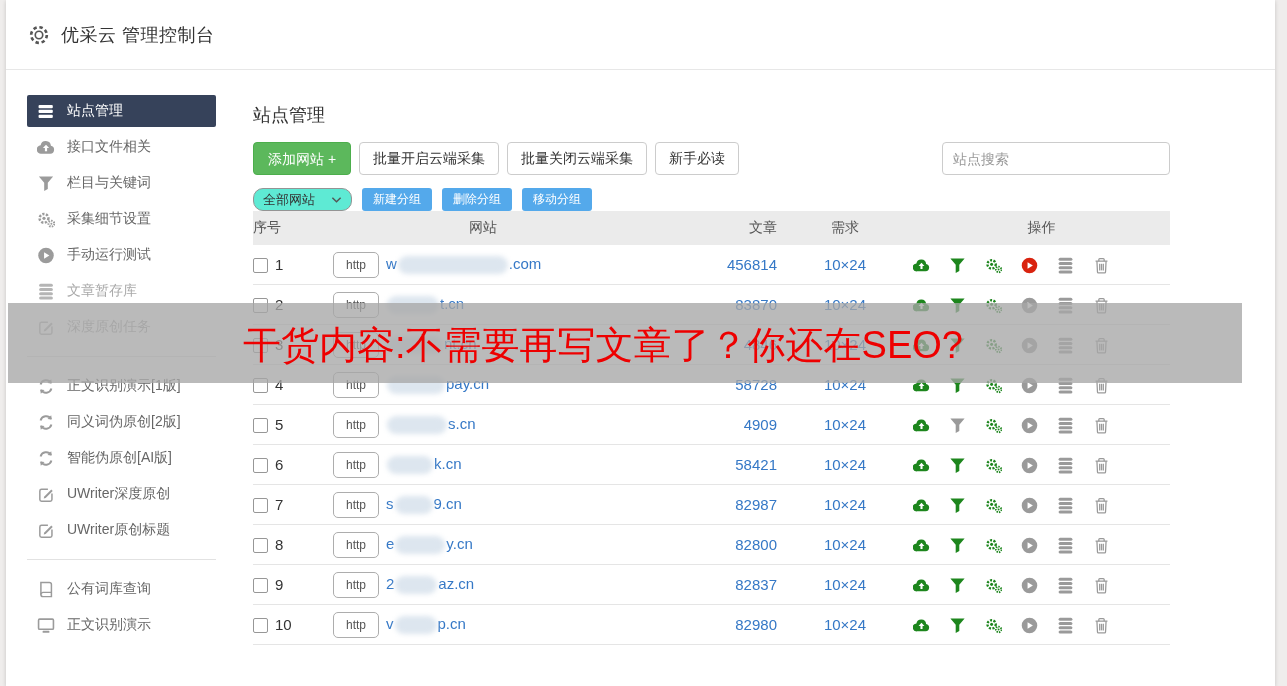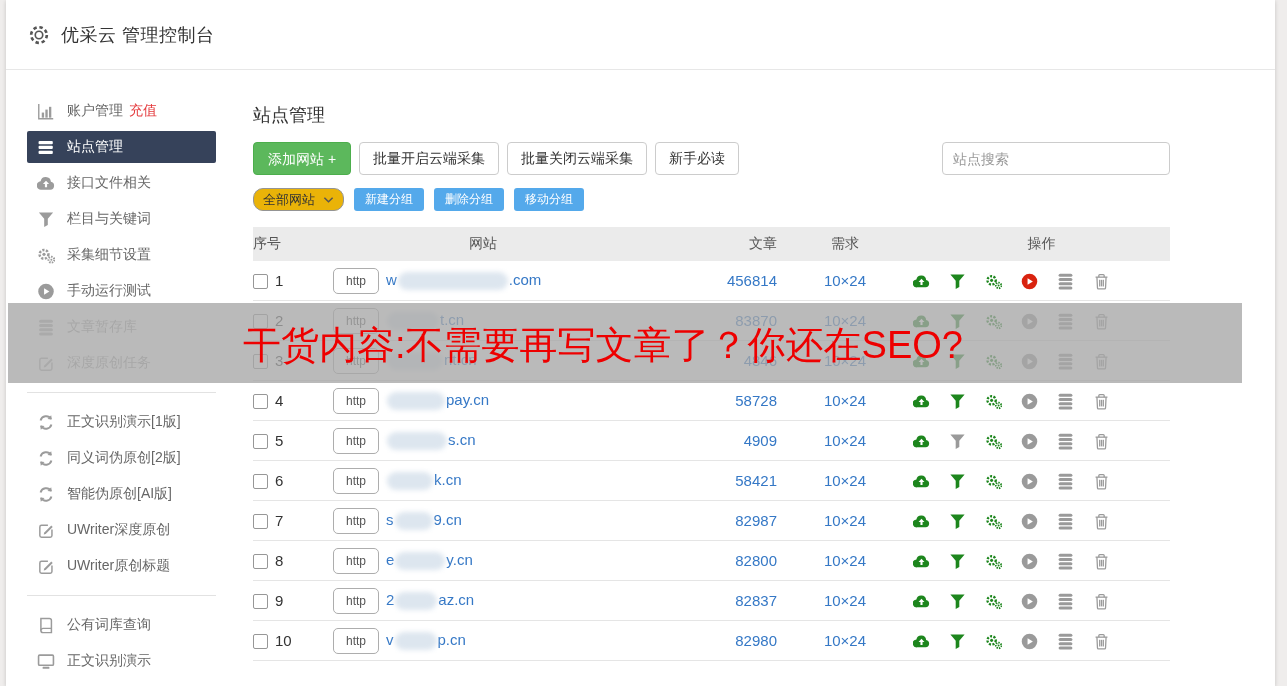"账户管理" div.side-item { html: <div> <span> <svg> <path></path> <g> <rect></rect> <rect></rect> <rect></rect> </g> </svg> </span> <span>账户管理</span> <span>充值</span> </div> -> none }
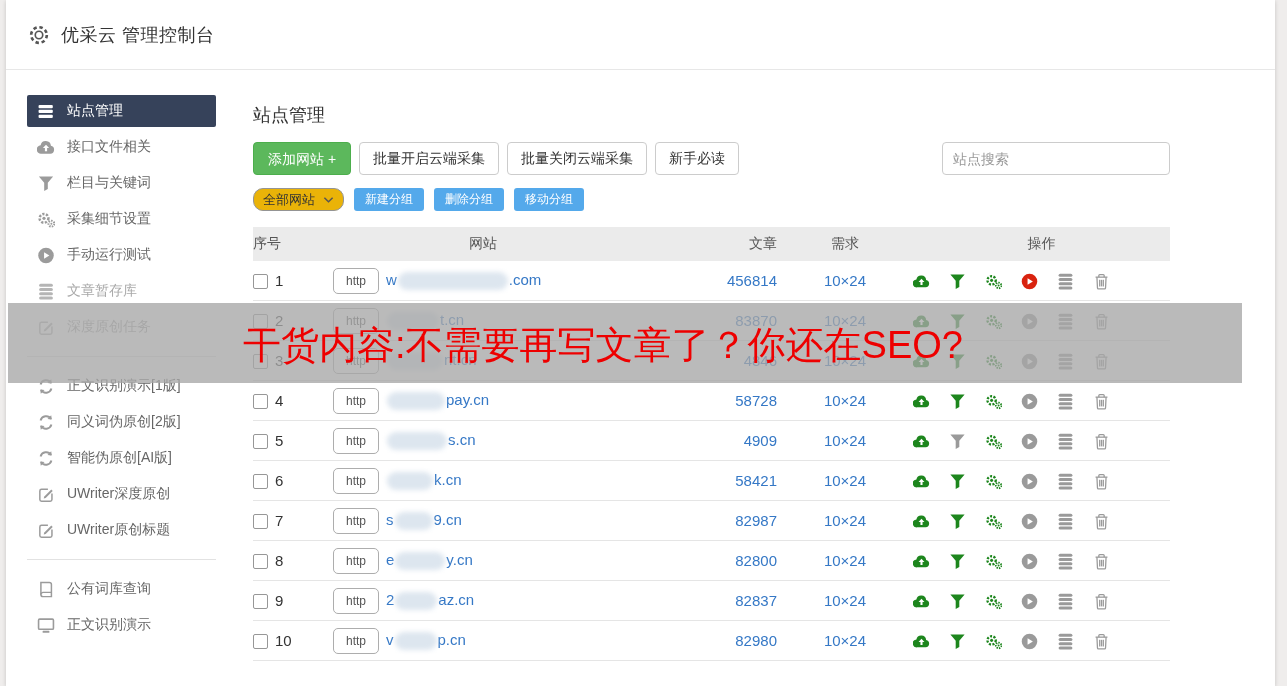"全部网站" .select { background: #eab308 -> #5eead4; gap: 8px -> 16px }
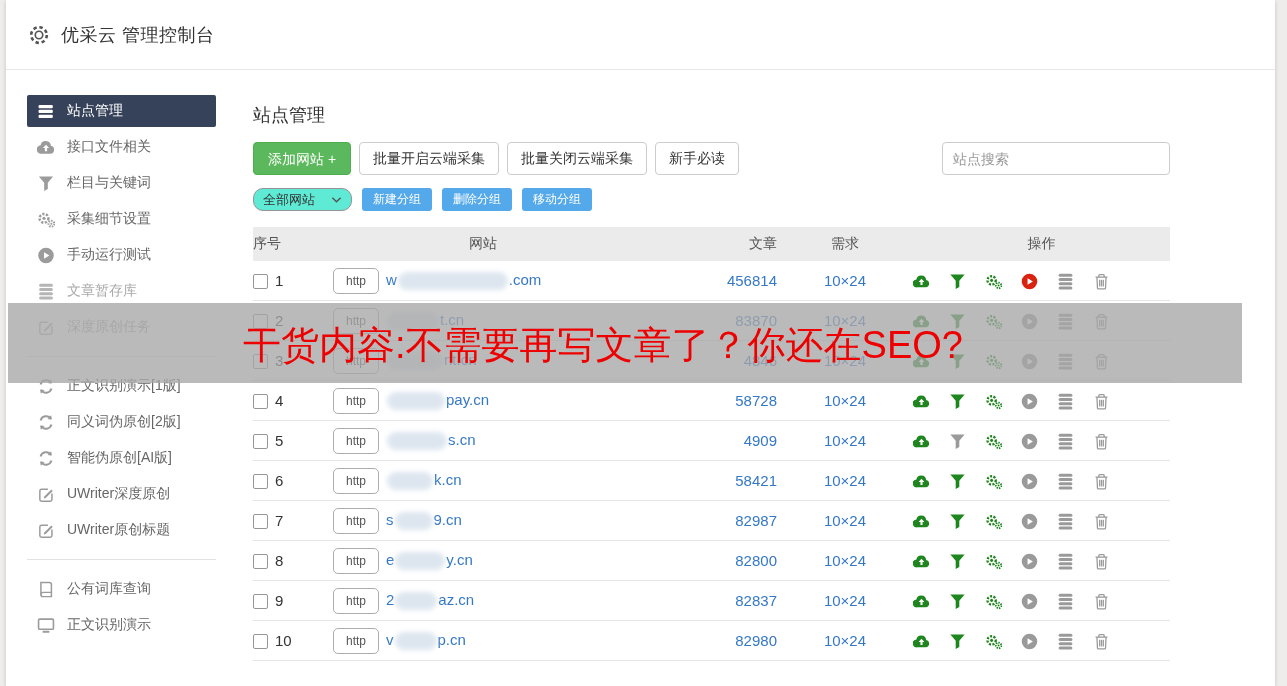"序号" .site-table { margin-top: 16px -> 0 }
